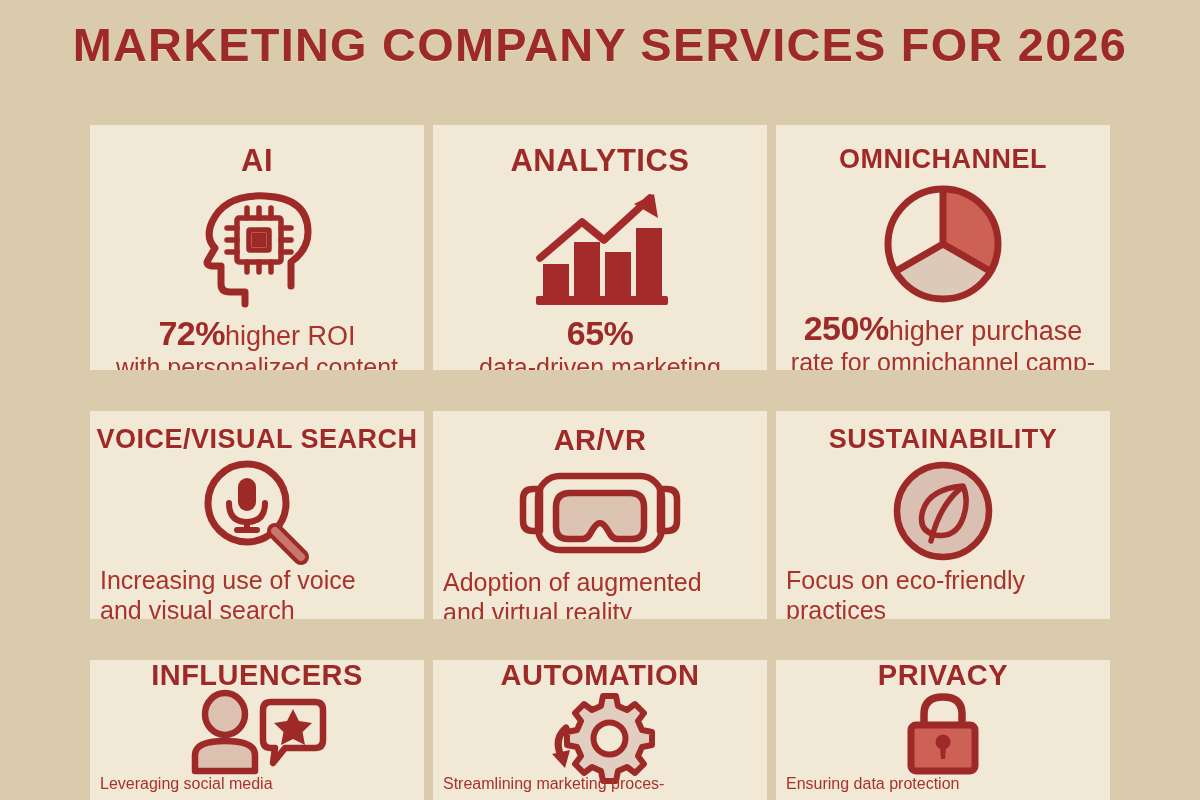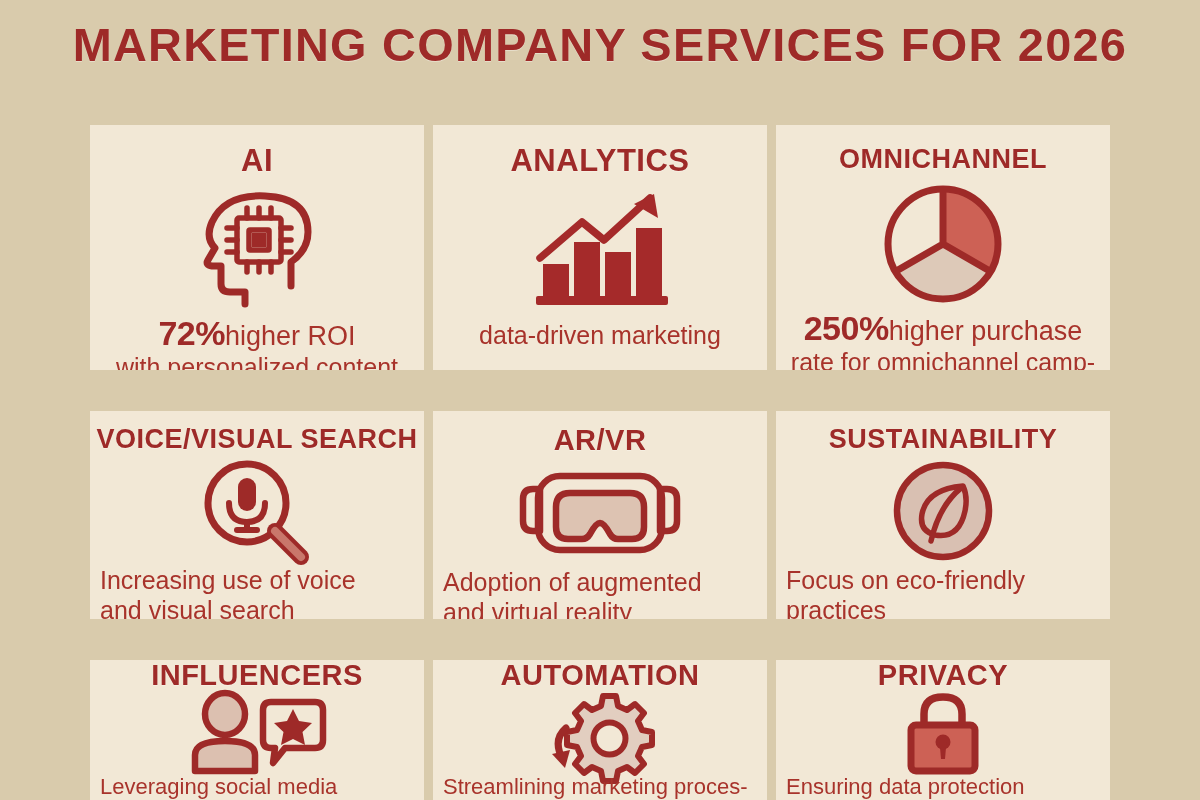"65%" div.stat-line { html: none -> <div> <span>65%</span> </div> }
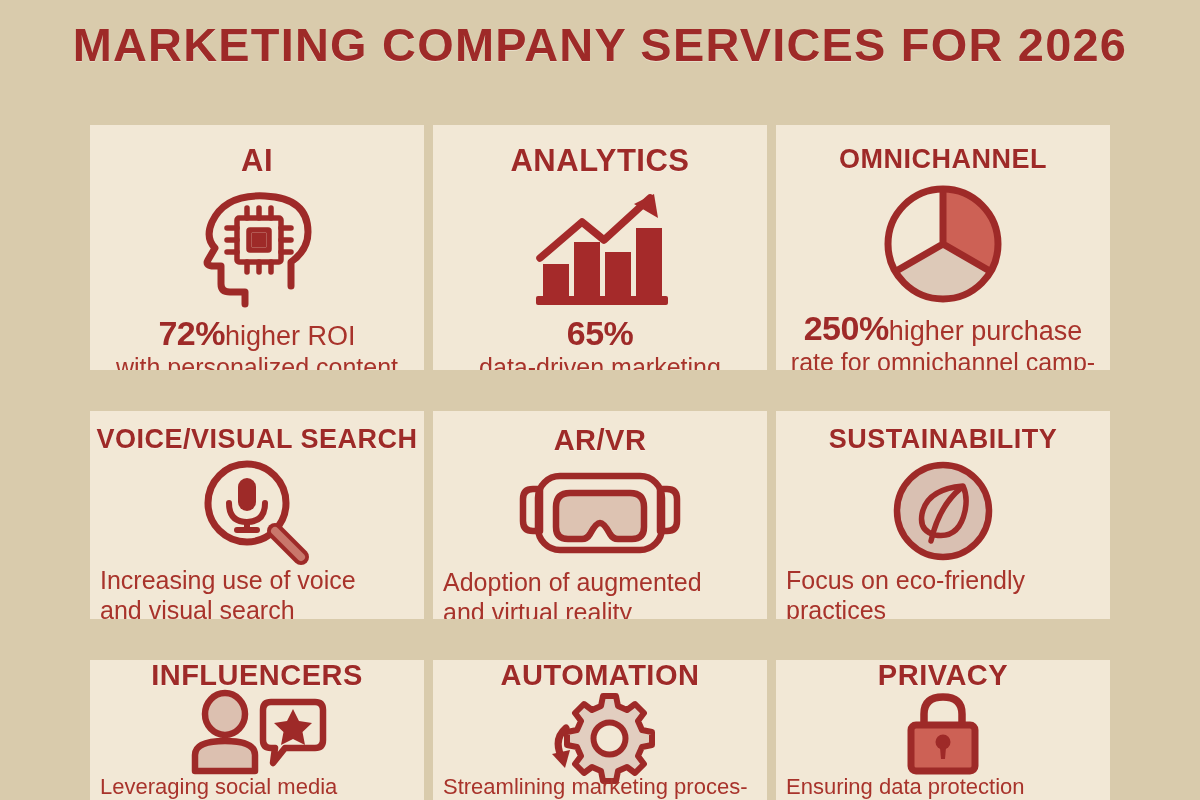"Leveraging social media" .row3 .desc { font-size: 22px -> 16px }
